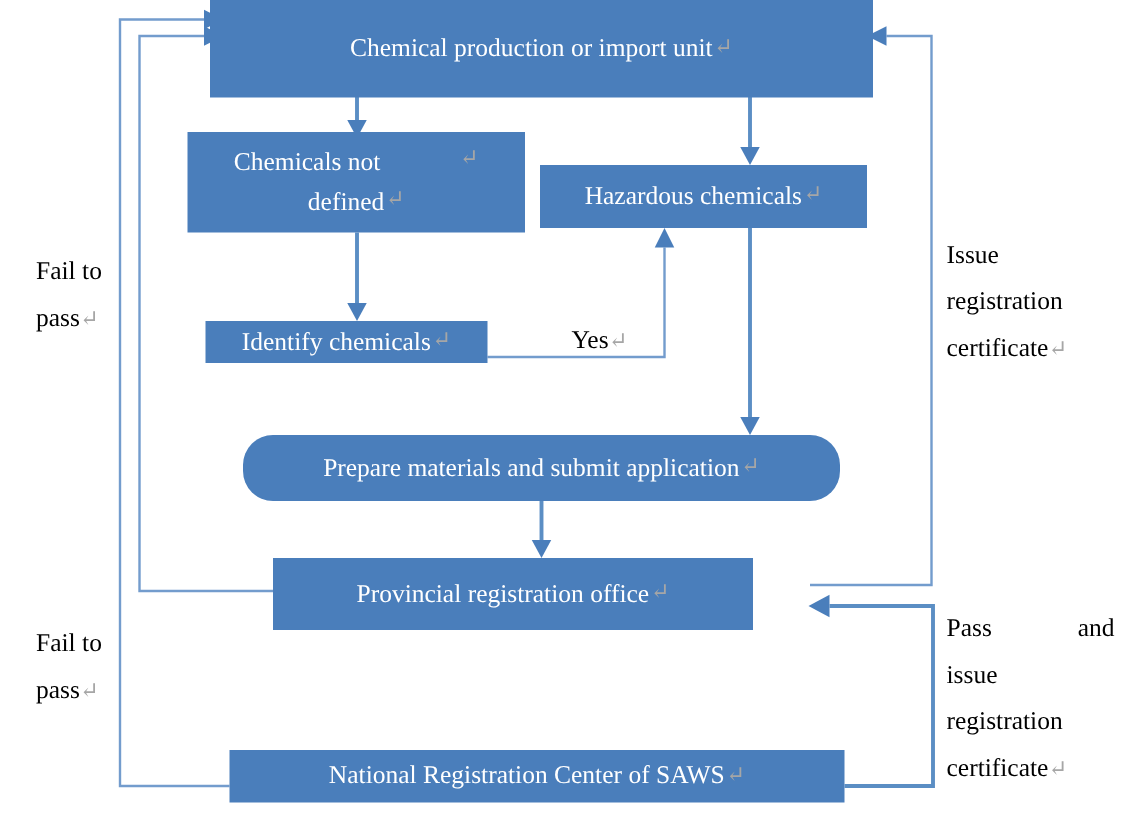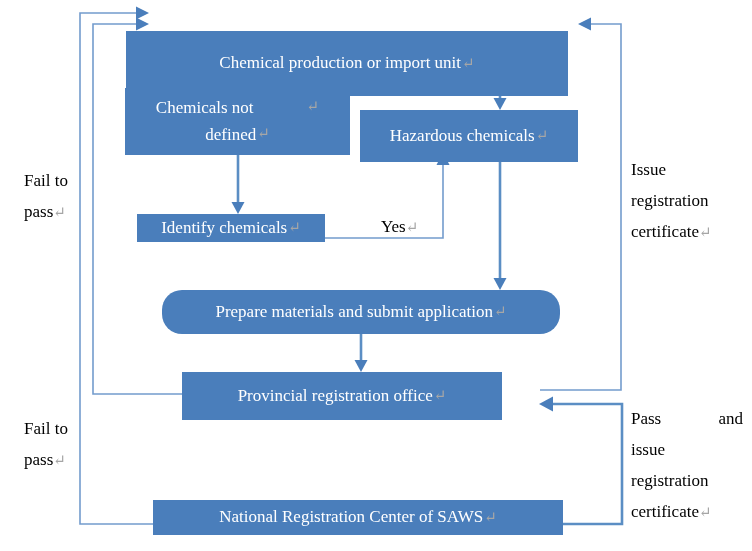"Chemical production or import unit" div.node { left: 126px -> 140px; margin-top: 31px -> none }
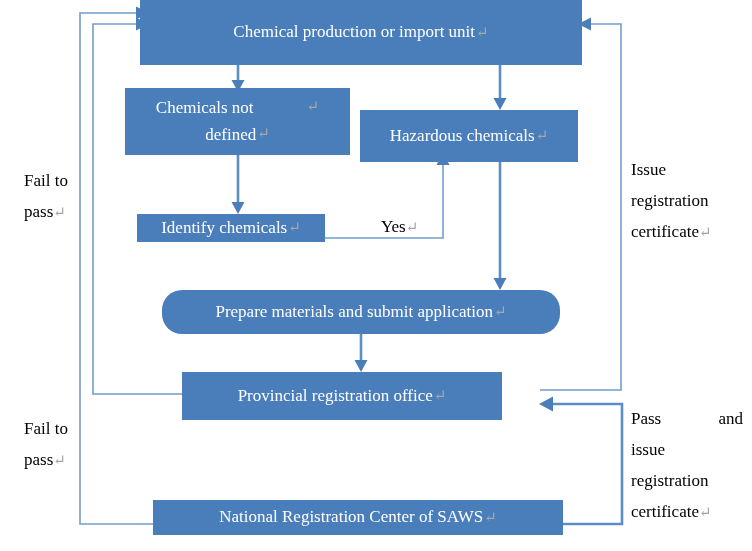"Hazardous chemicals" div.node { height: 52px -> 42px }
